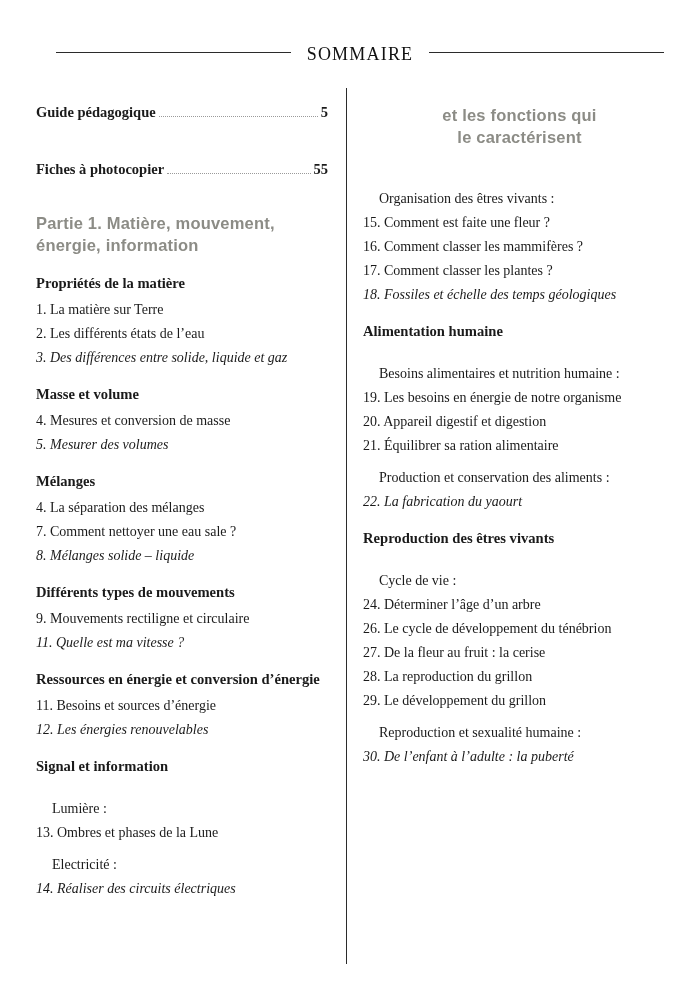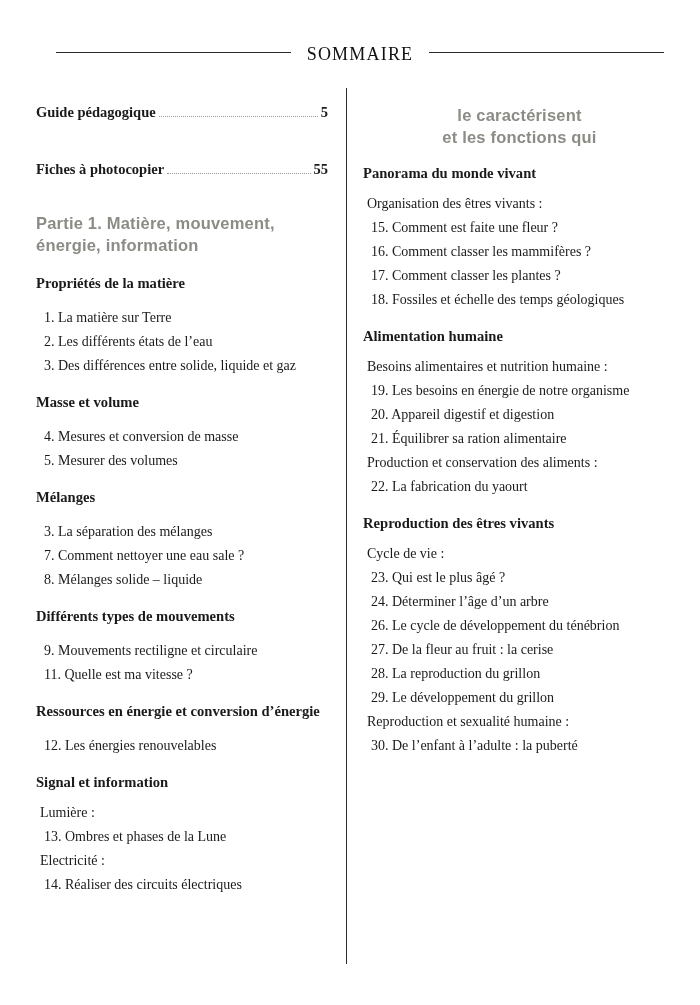"le caractérisent" div { order: before "et les fonctions qui" -> after "et les fonctions qui" }
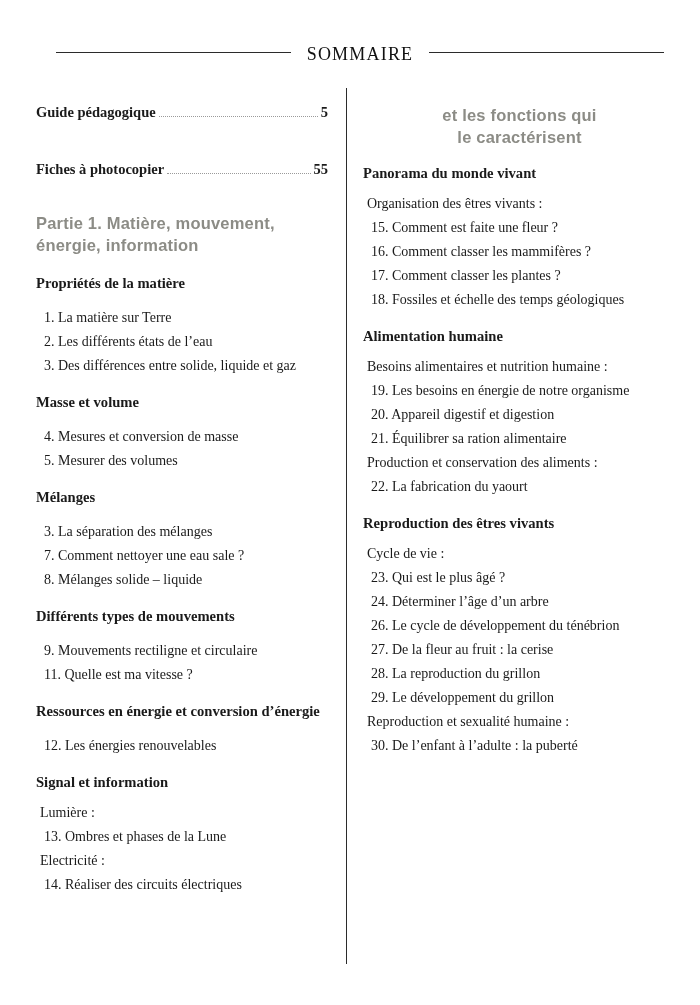"Panorama du monde vivant" div.section-head { html: <div>Panorama du monde vivant</div> -> none }
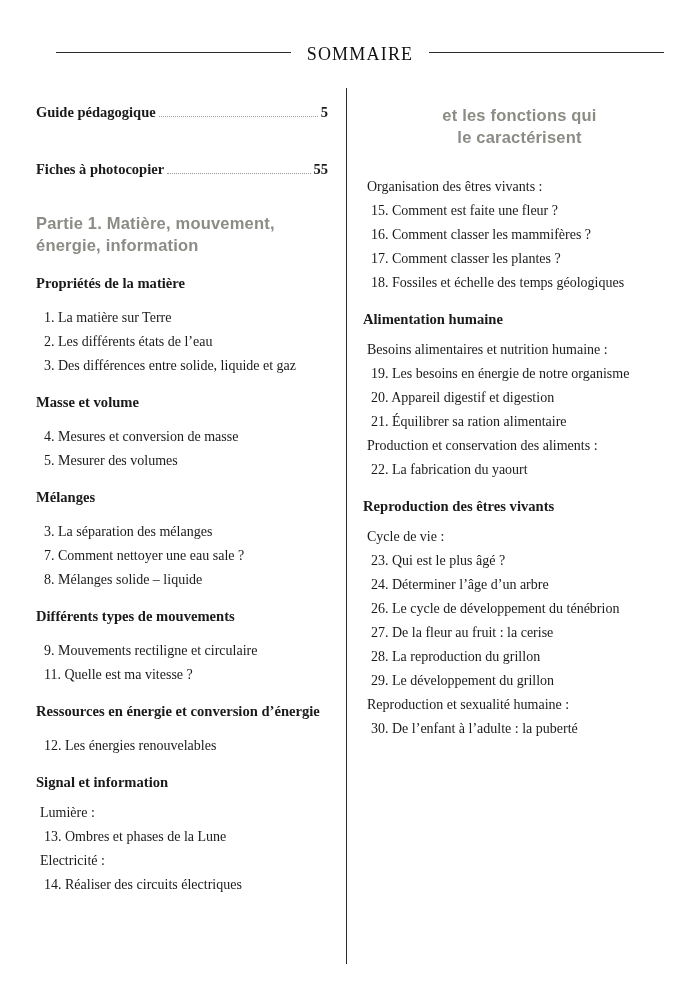"Organisation des êtres vivants :" .sub-line { margin: 4px -> 16px }
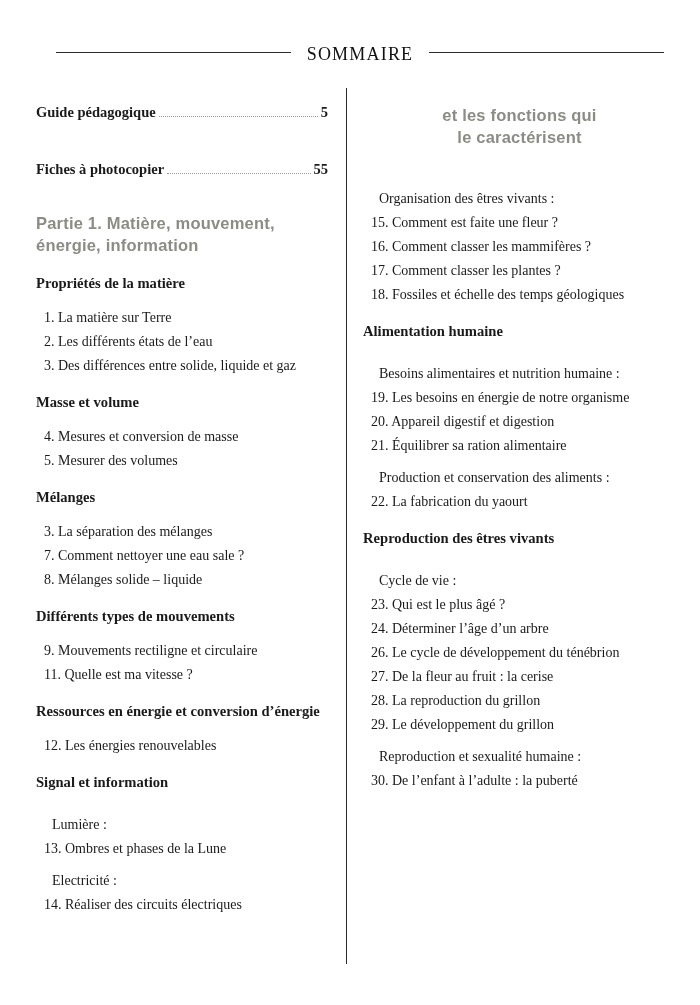"15. Comment est faite une" .entry { margin: 8px -> 0 }
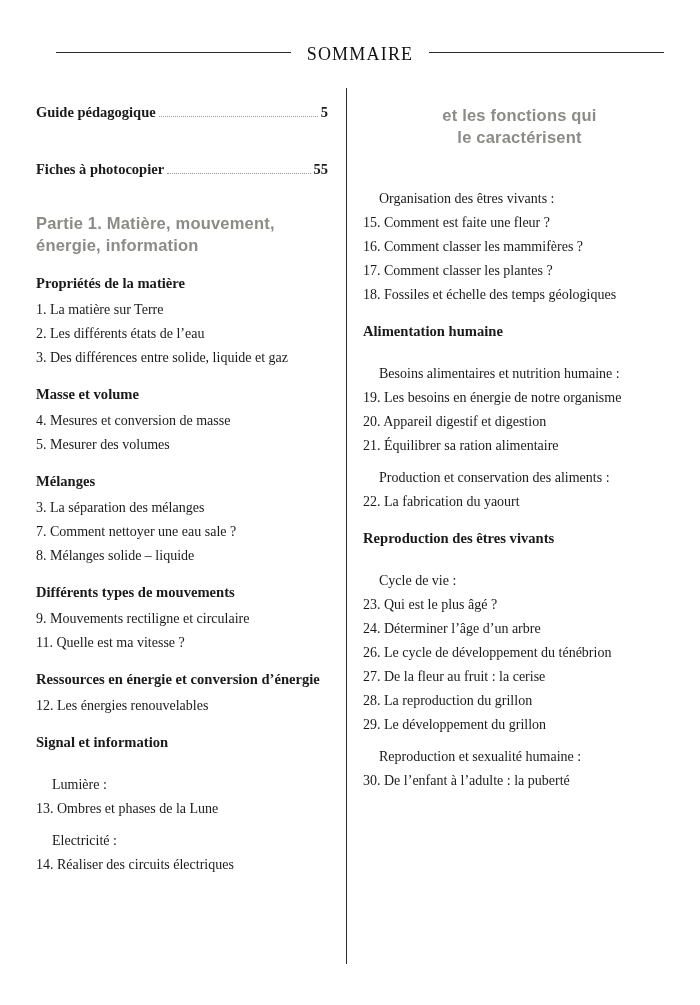"18. Fossiles et échelle des" .list-item:last-child { font-style: none -> italic }
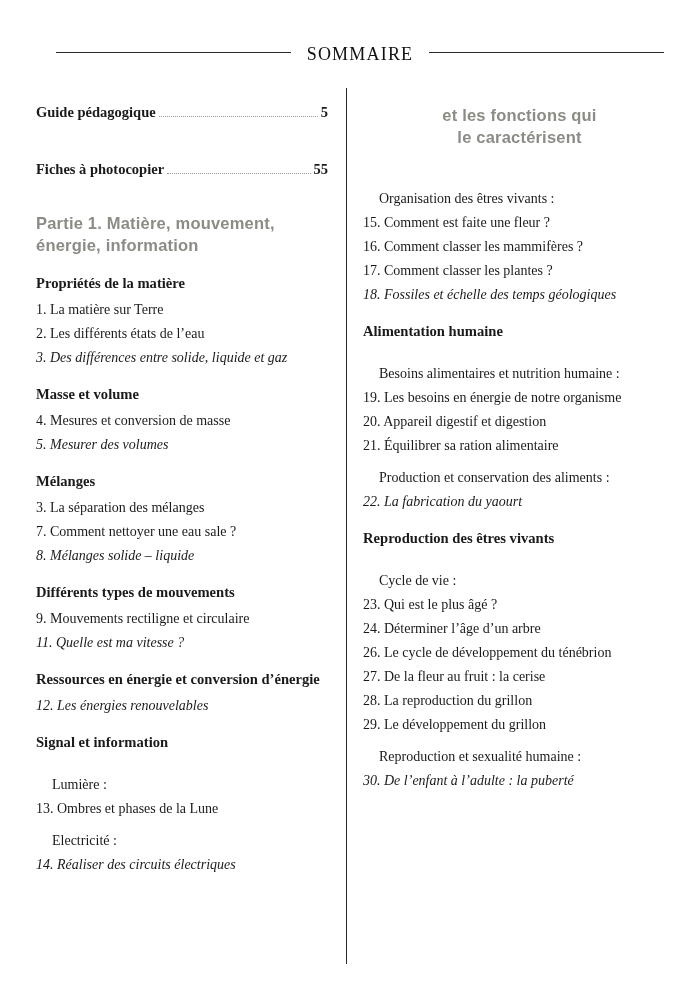"3. La séparation des mélanges" div.entry { text: 3 -> 4 }
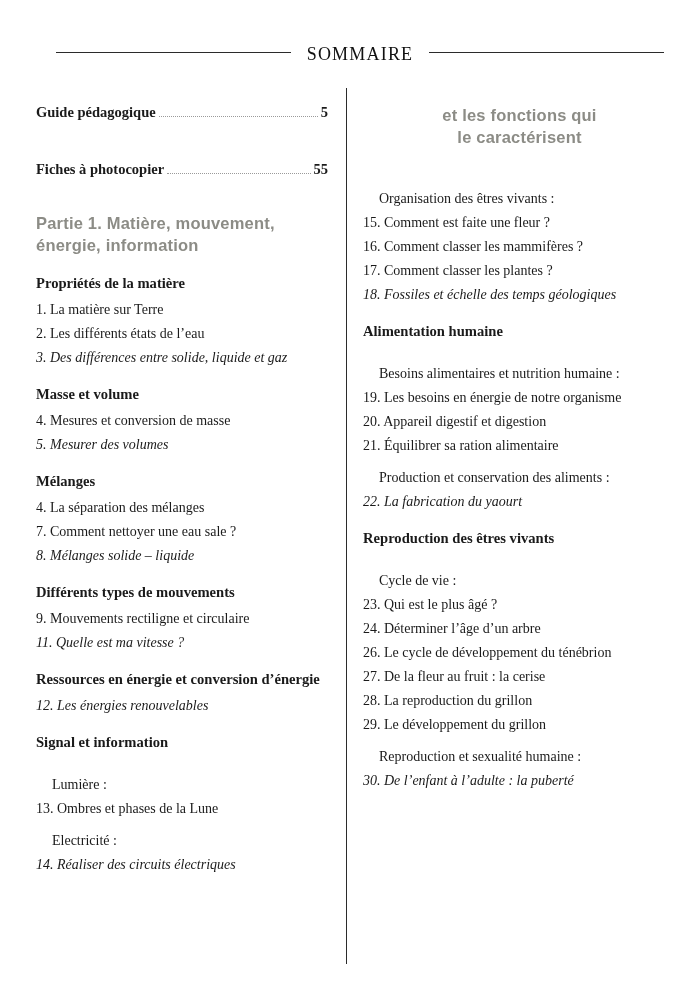"23. Qui est le plus" div.entry { html: <div>23. Qui est le plus âgé ?</div> -> none }
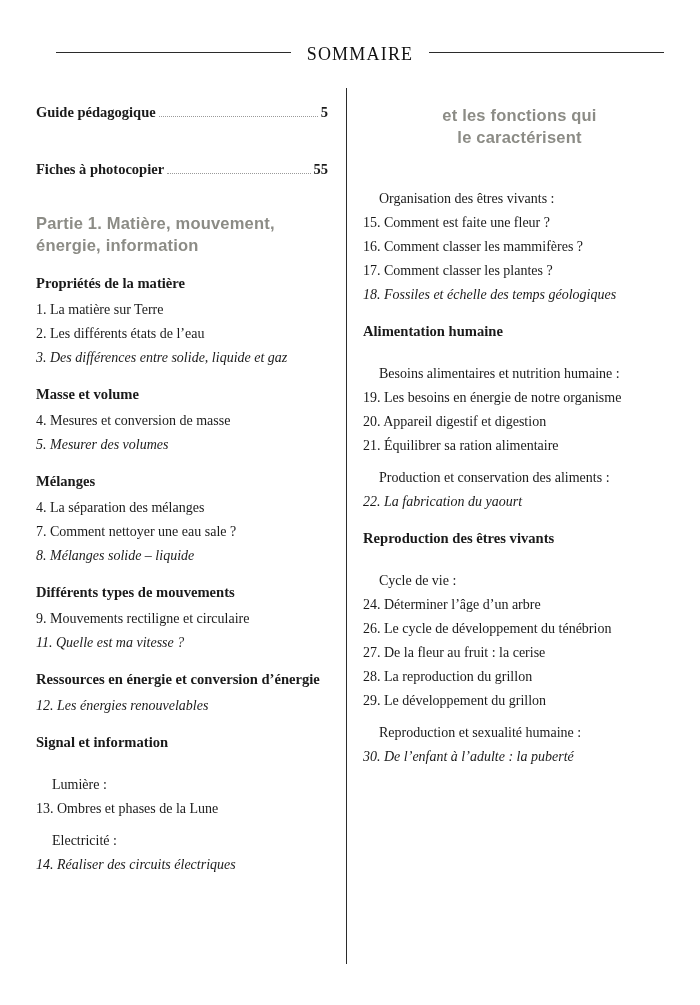"11. Besoins et sources d’énergie" div.entry { html: none -> <div>11. Besoins et sources d’énergie</div> }
